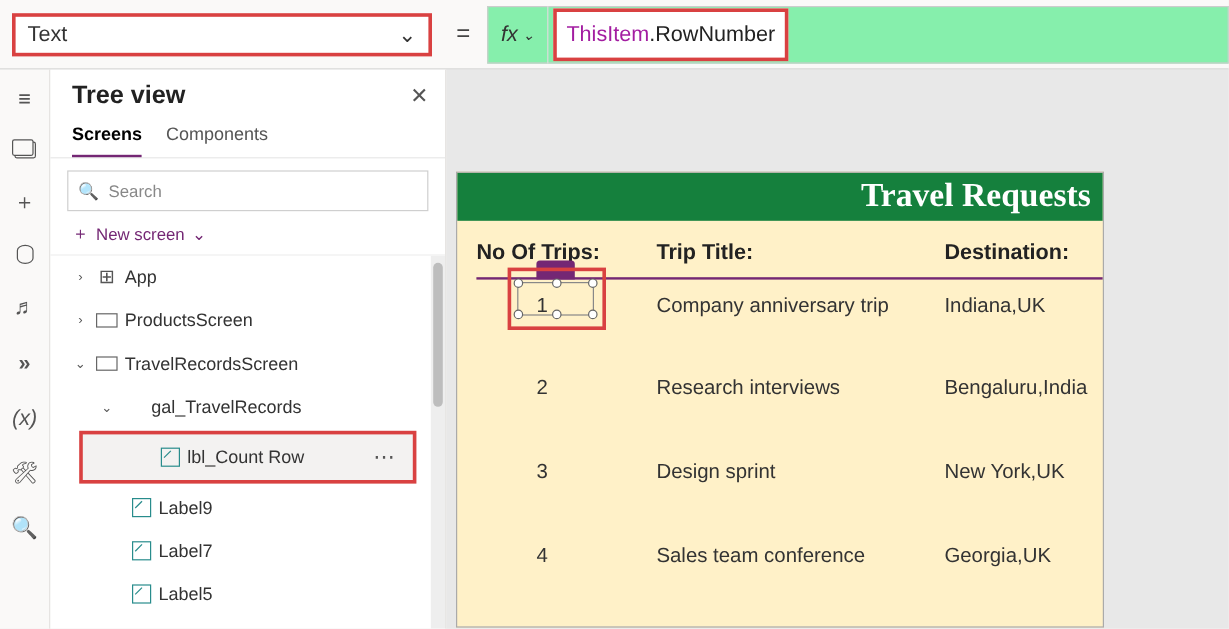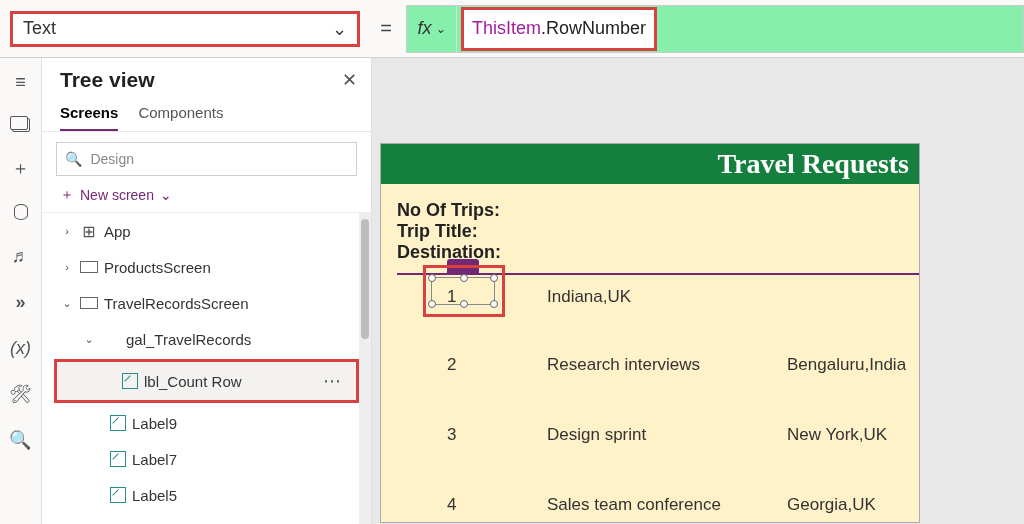"Design" span { text: Design -> Search }
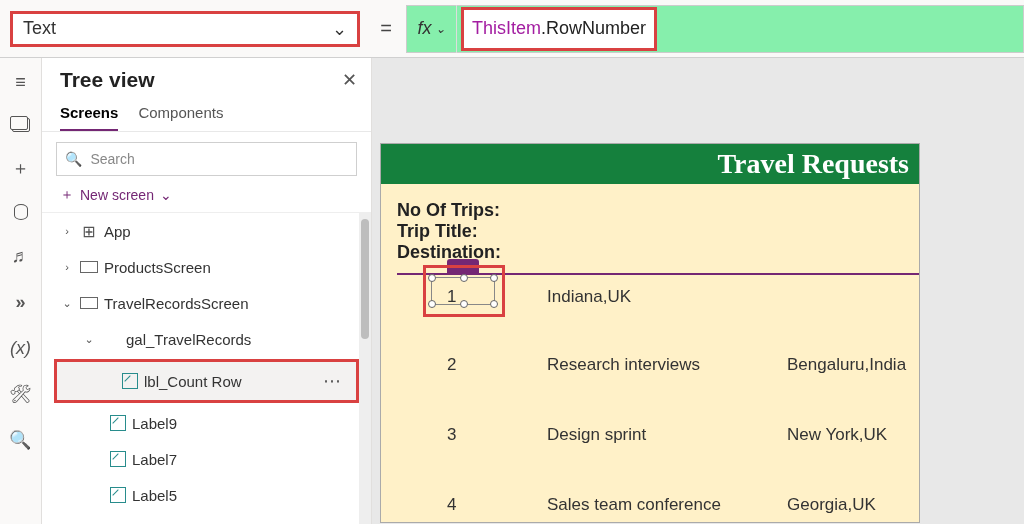"No Of Trips:" .col-headers { flex-direction: column -> none }
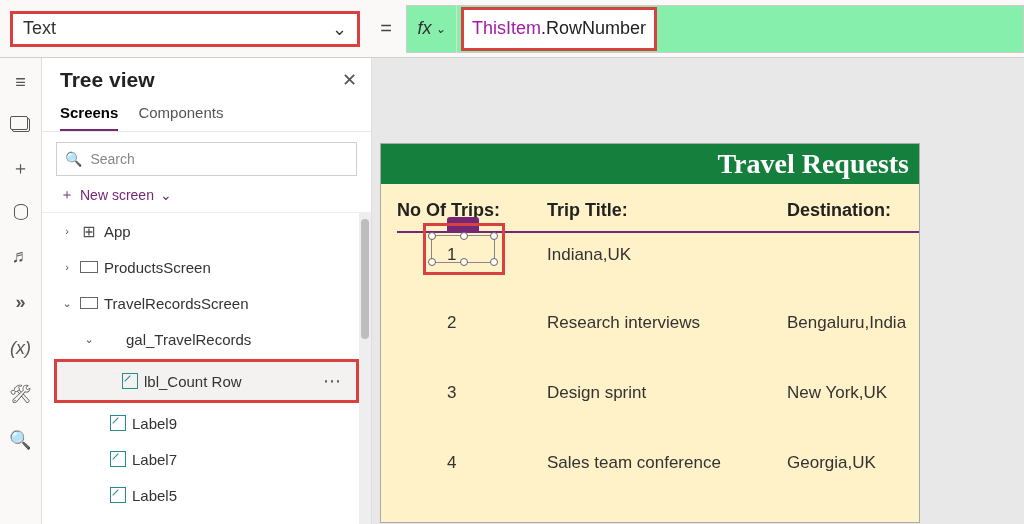"Company anniversary trip" div.col2 { html: none -> <div>Company anniversary trip</div> }
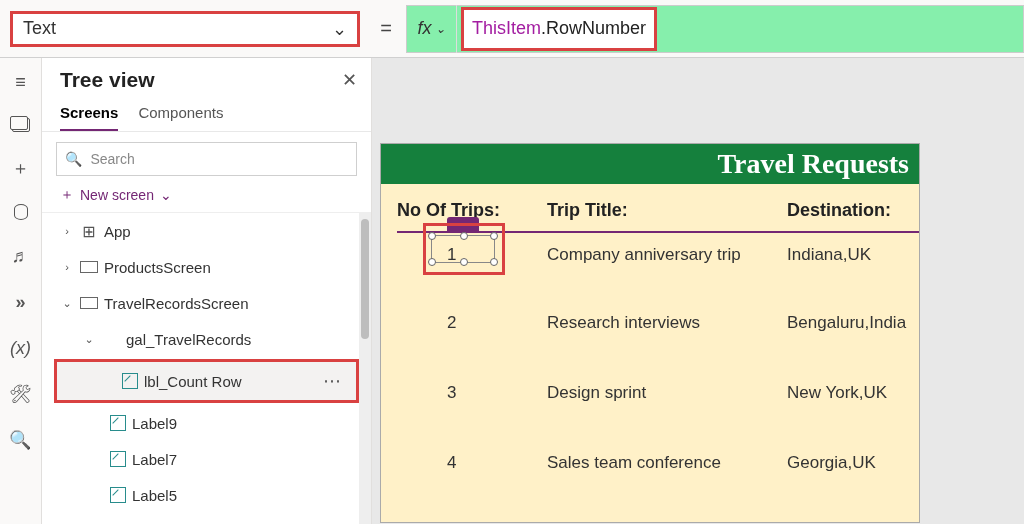"lbl_Count Row" .selected-row { margin: 2px 12px -> 2px 24px }
